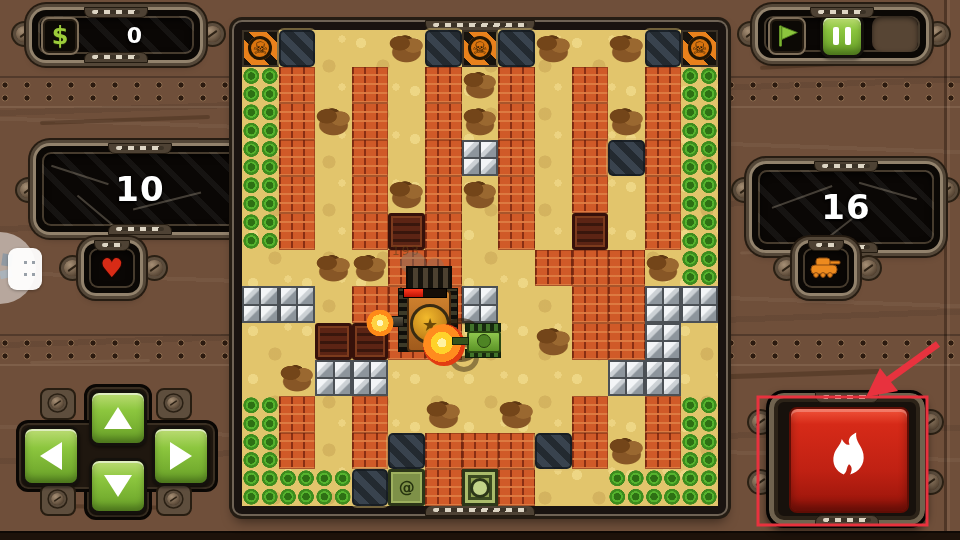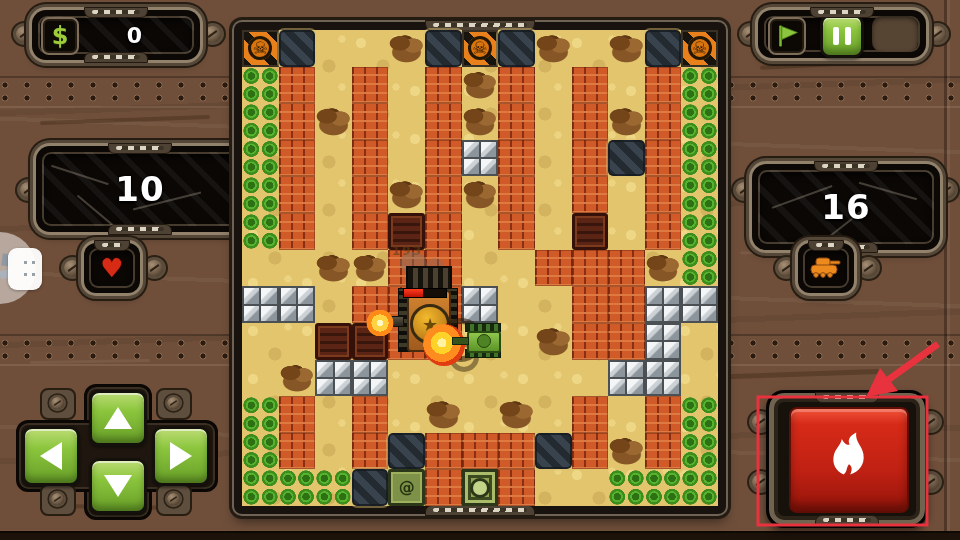"193" #dmg-popup { font-weight: 700 -> 400 }
